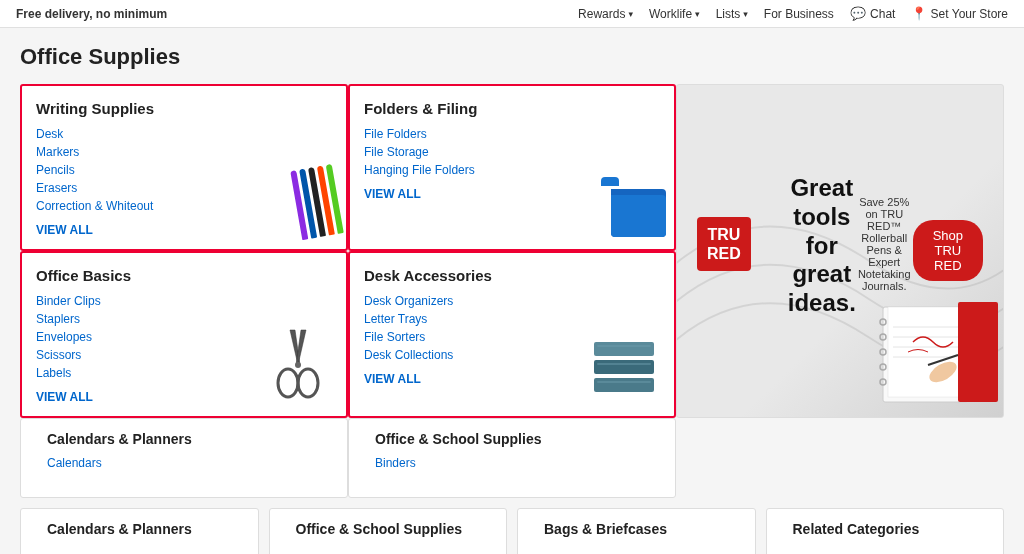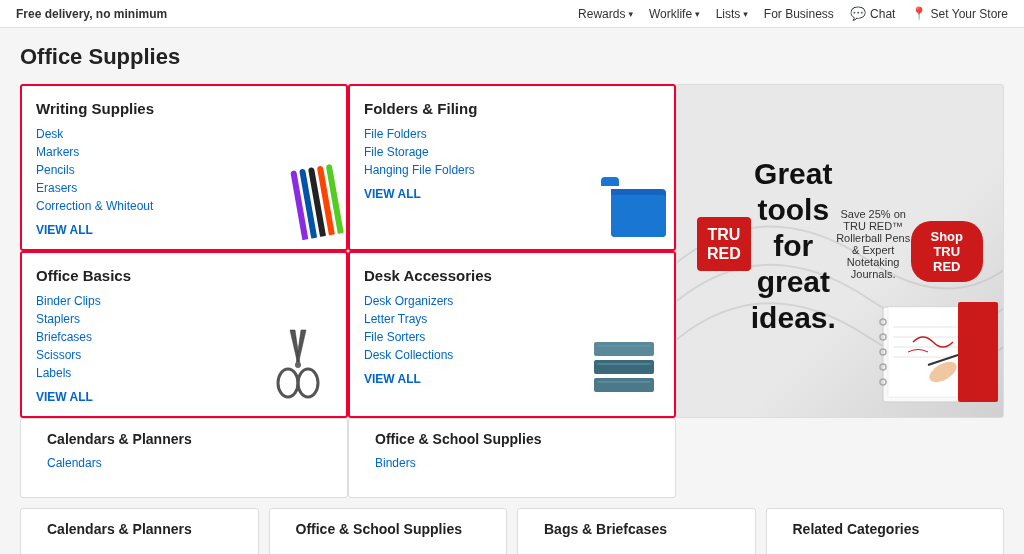"Great tools" .tru-red-headline { font-size: 30px -> 24px; margin-left: none -> 37px }
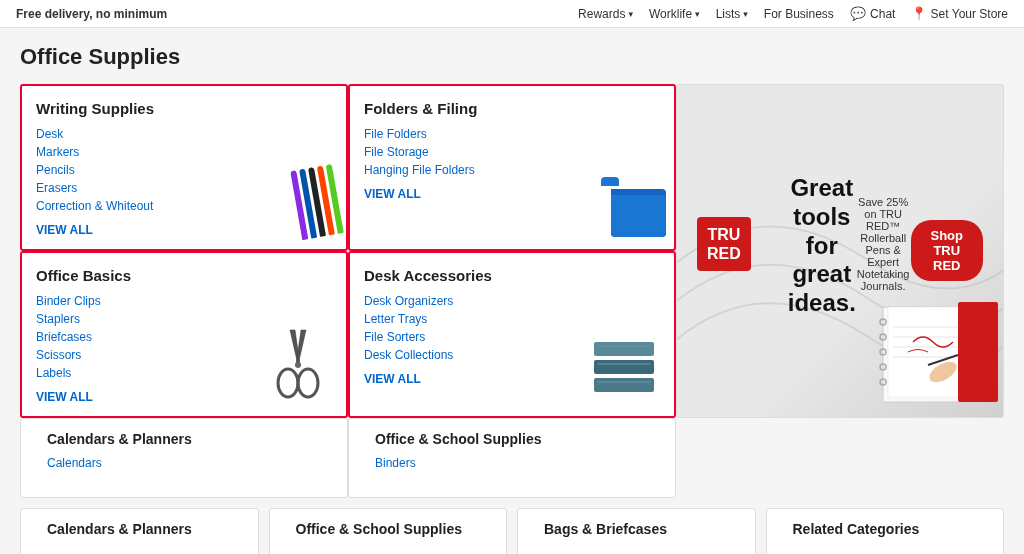"Shop TRU RED" .tru-red-btn { font-weight: 700 -> 400 }
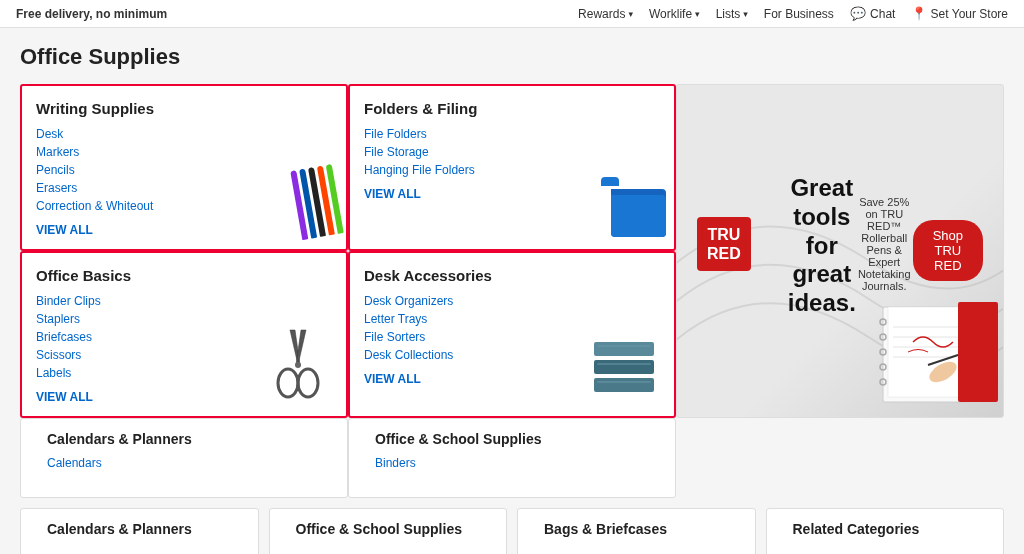"Briefcases" a.category-link { text: Briefcases -> Envelopes }
